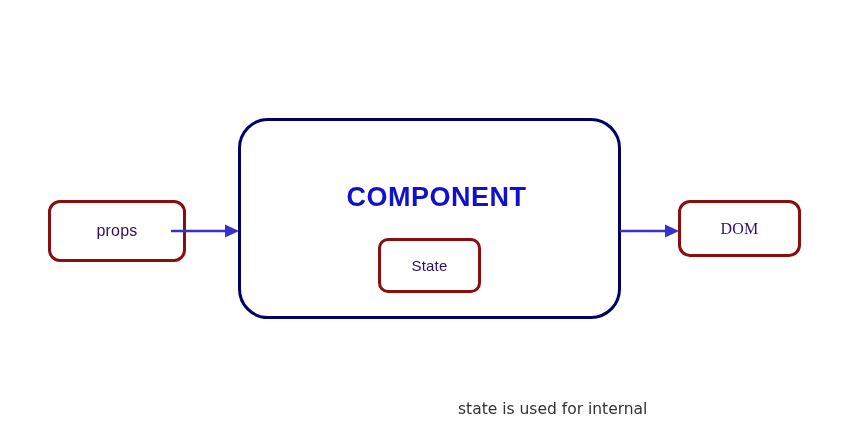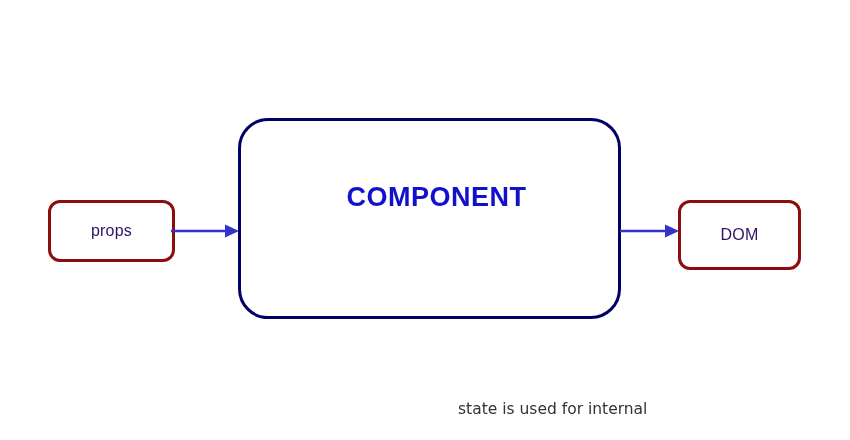"props" #props-box { width: 127px -> 138px }
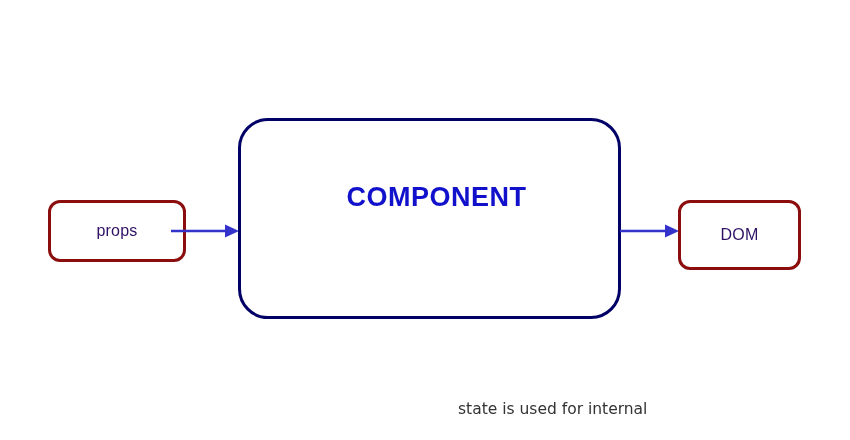"DOM" #dom-box { font-family: none -> Liberation Serif, serif; height: 70px -> 57px }
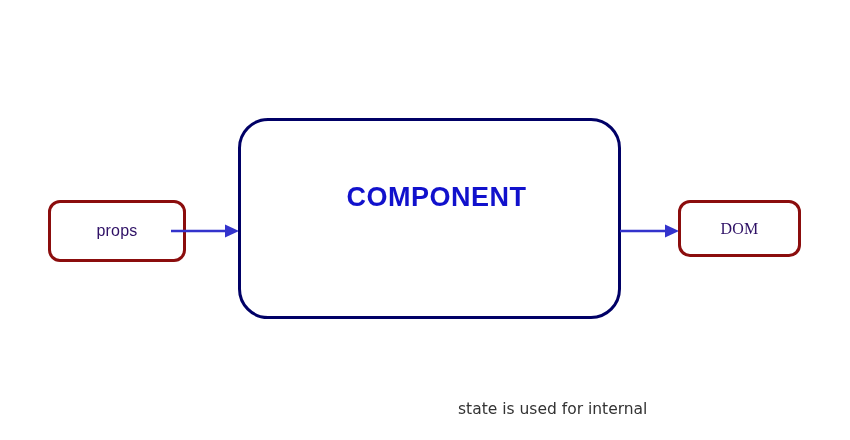"State" div.node-box { html: none -> <div> <span>State</span> </div> }
